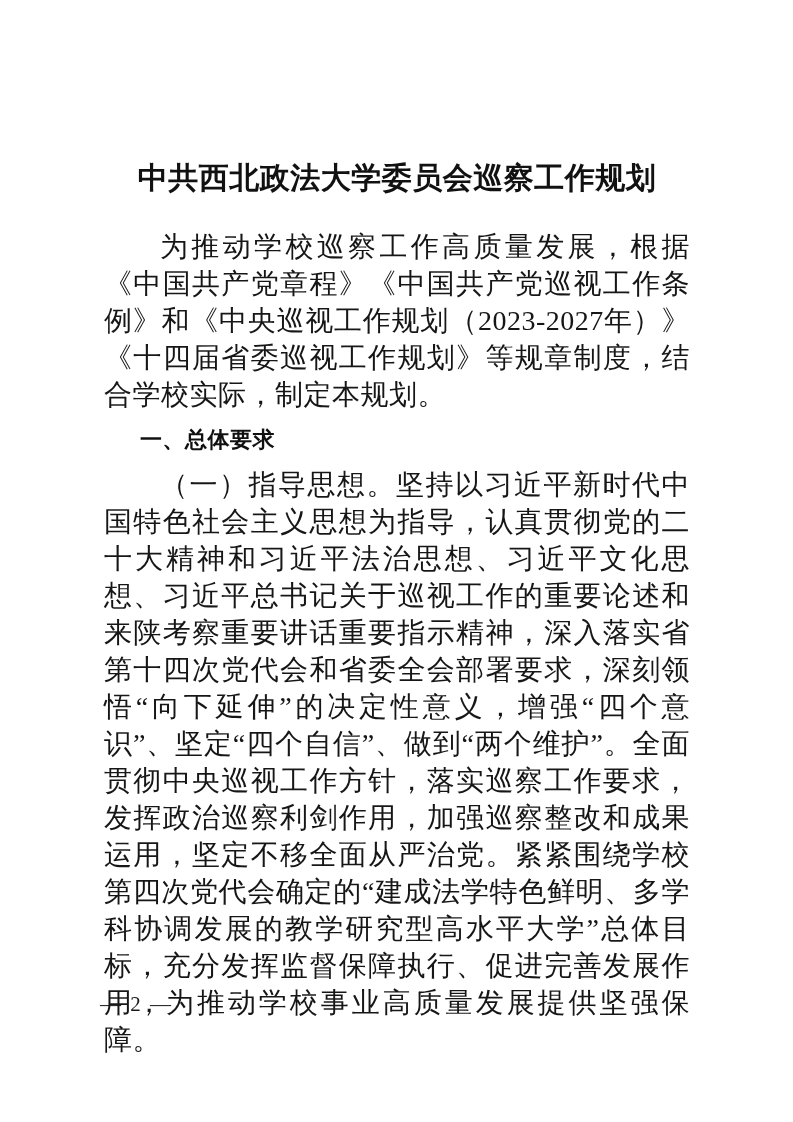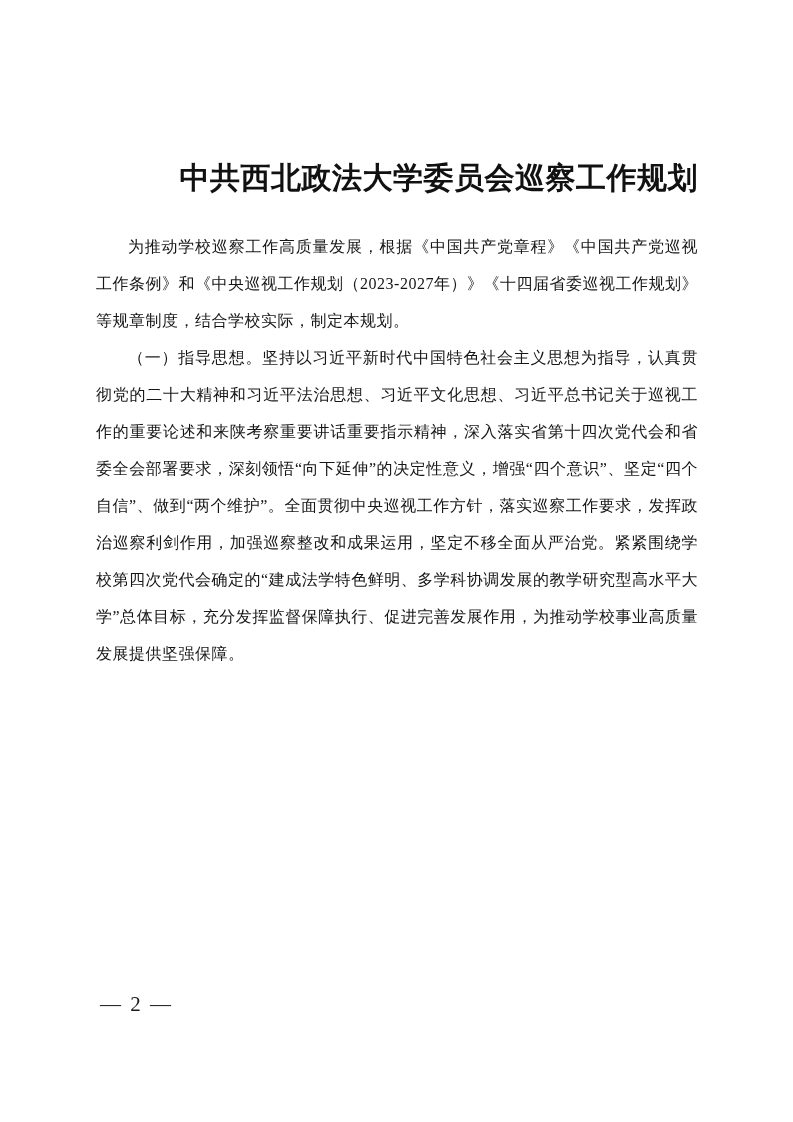"中共西北政法大学委员会巡察工作规划" .doc-title { text-align: right -> center }
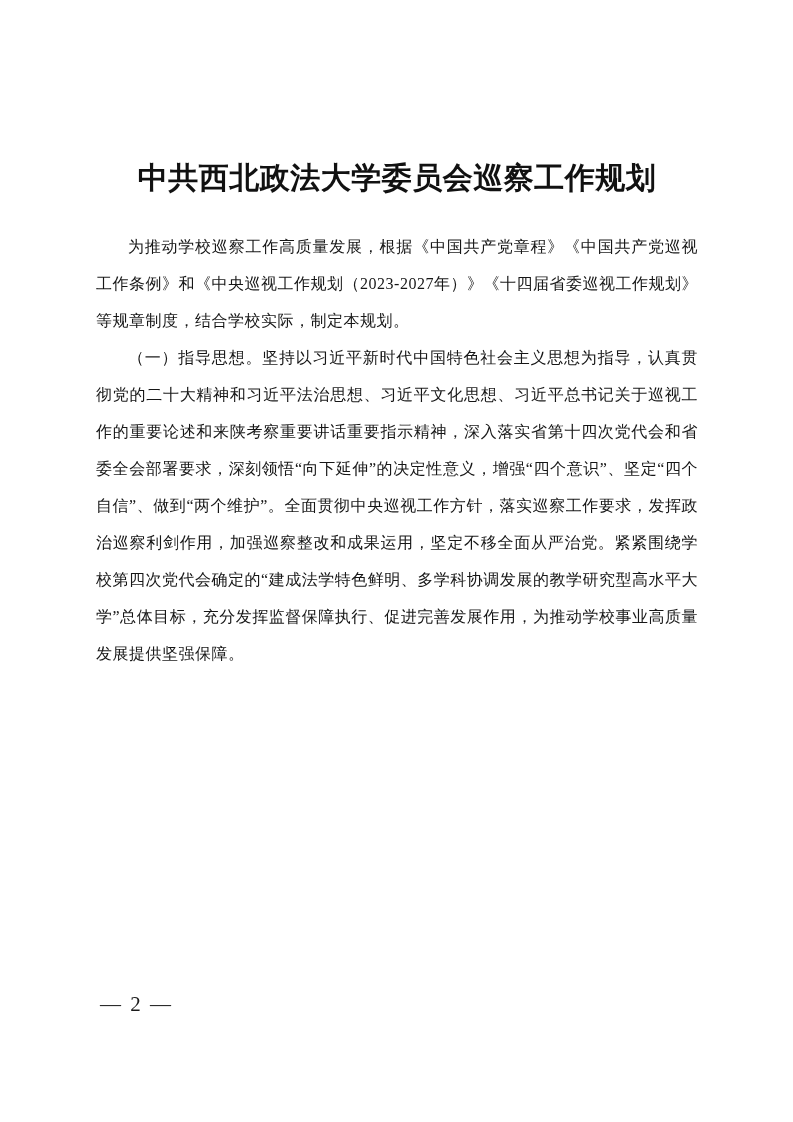"为推动学校巡察工作高质量发展，根据《中国共产党章程》《中国共产党巡视工作条例》和" p.para { font-size: 16px -> 28px; margin: 0 -> 8px }
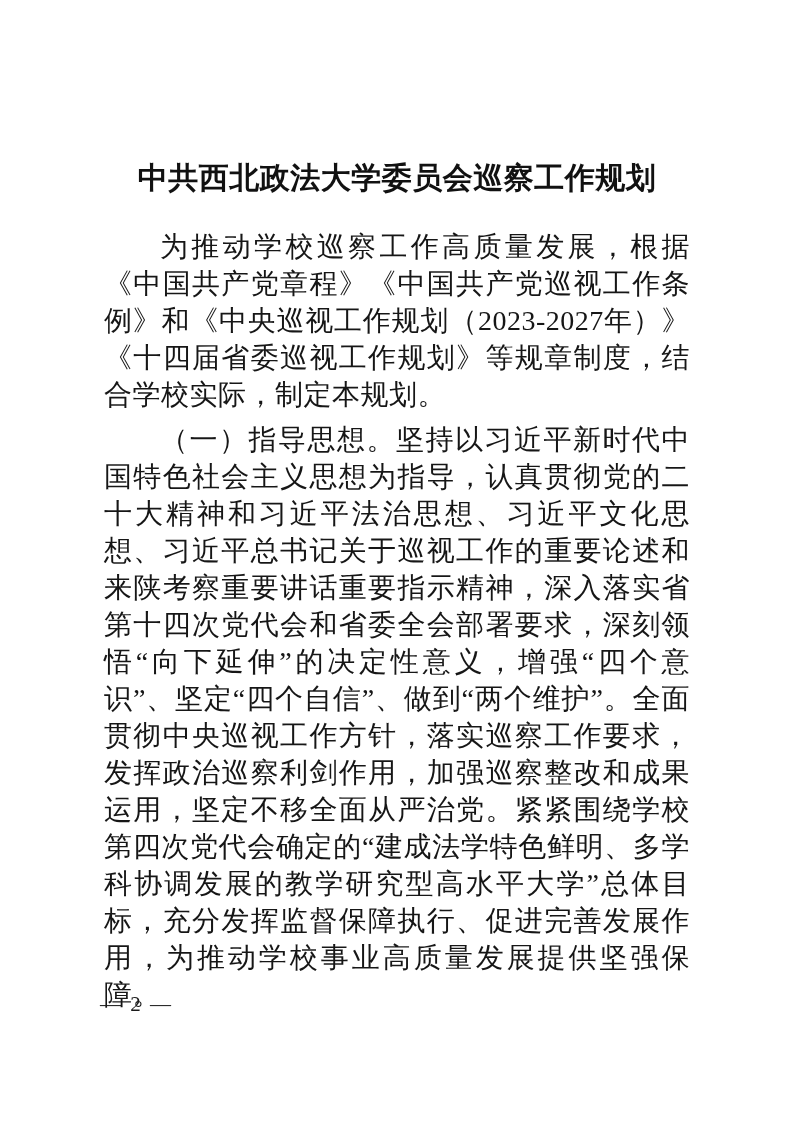"一、总体要求" h2.section-heading { html: none -> <h2>一、总体要求</h2> }
